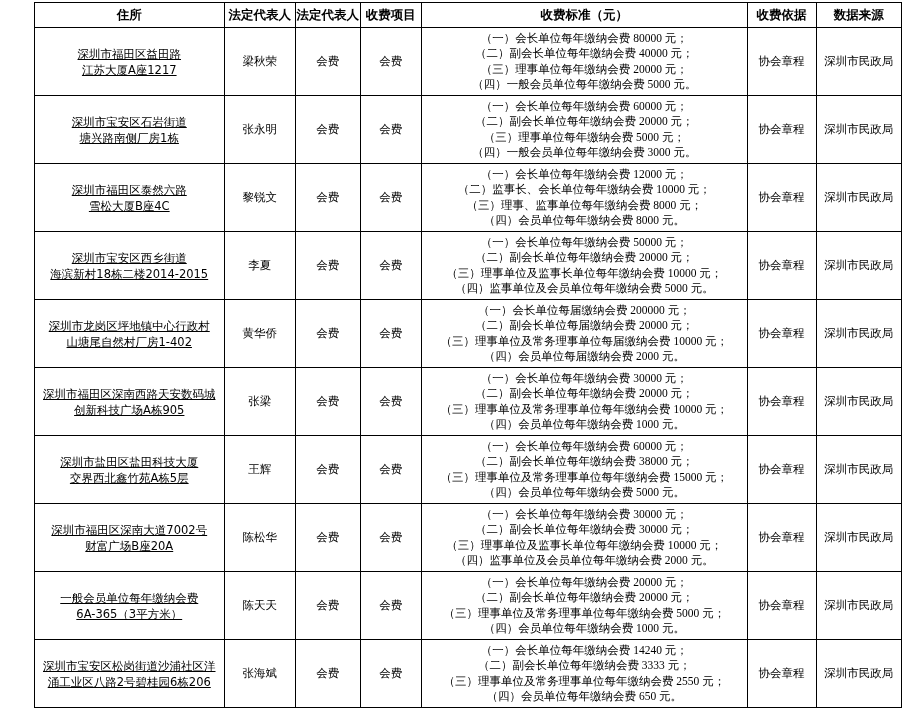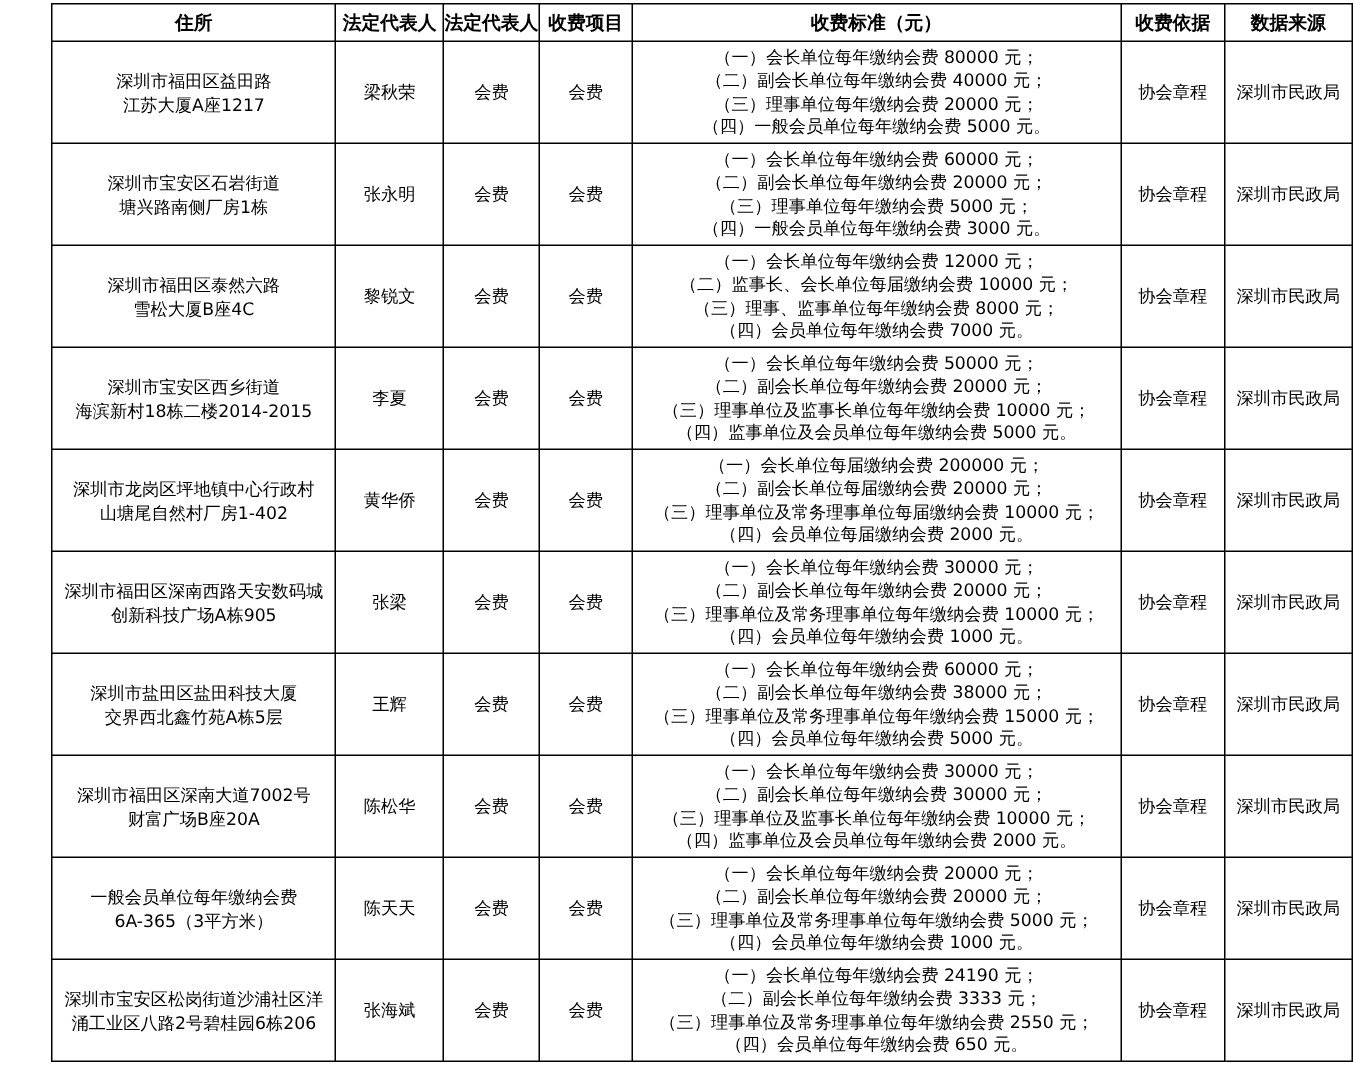"（一）会长单位每年缴纳会费 80000 元；" td.std { font-family: none -> Liberation Serif, serif }
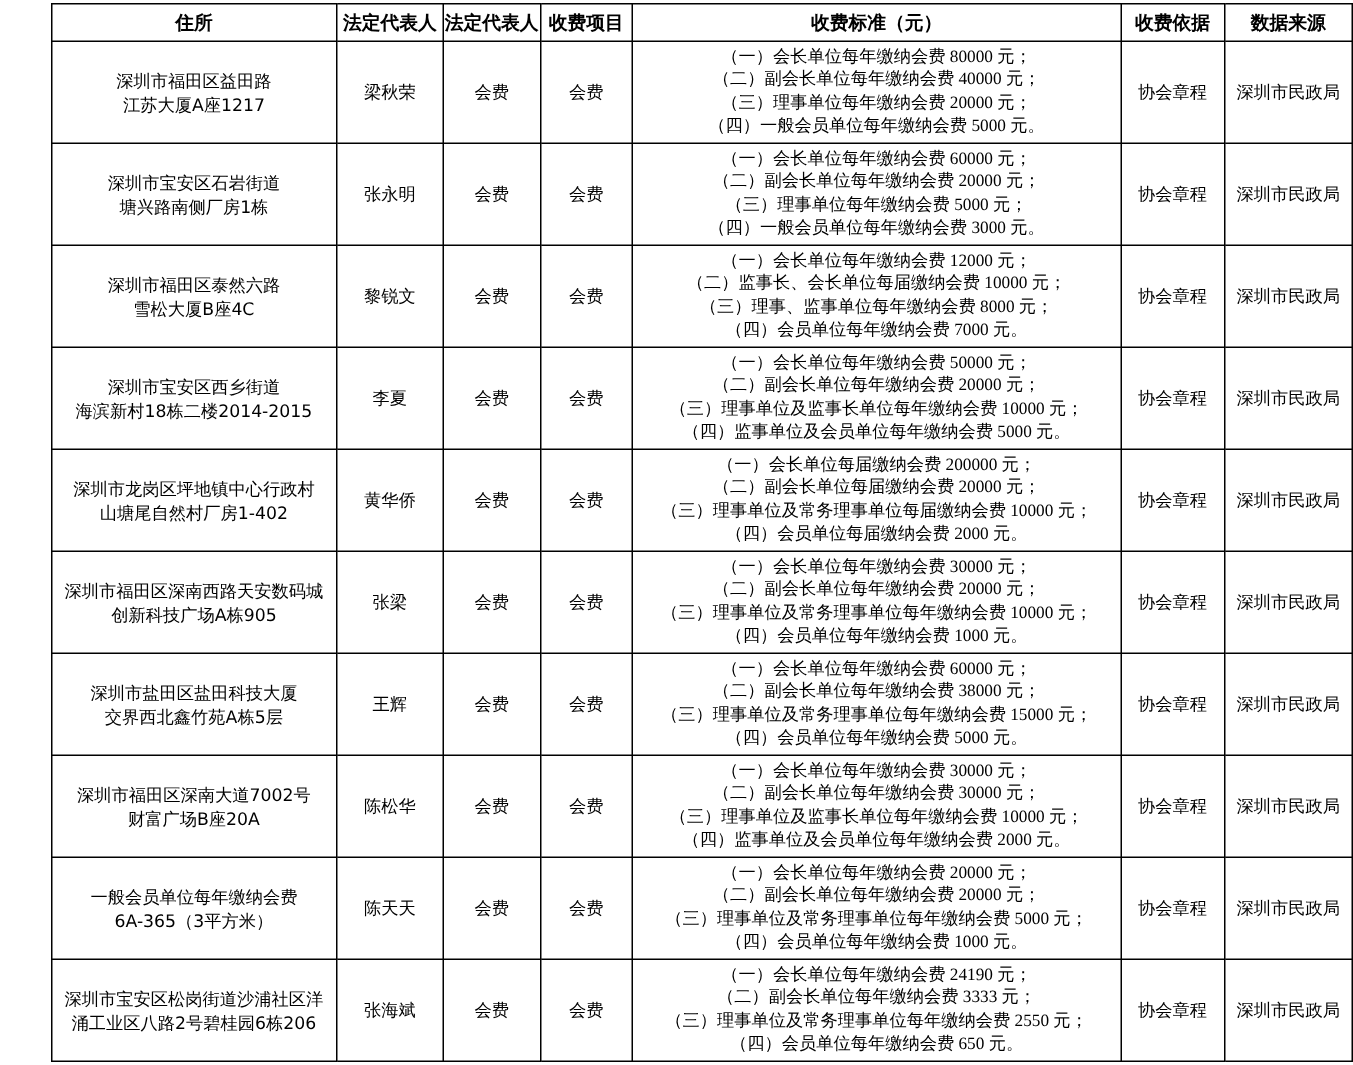"深圳市福田区益田路" .addr { text-decoration: none -> underline }
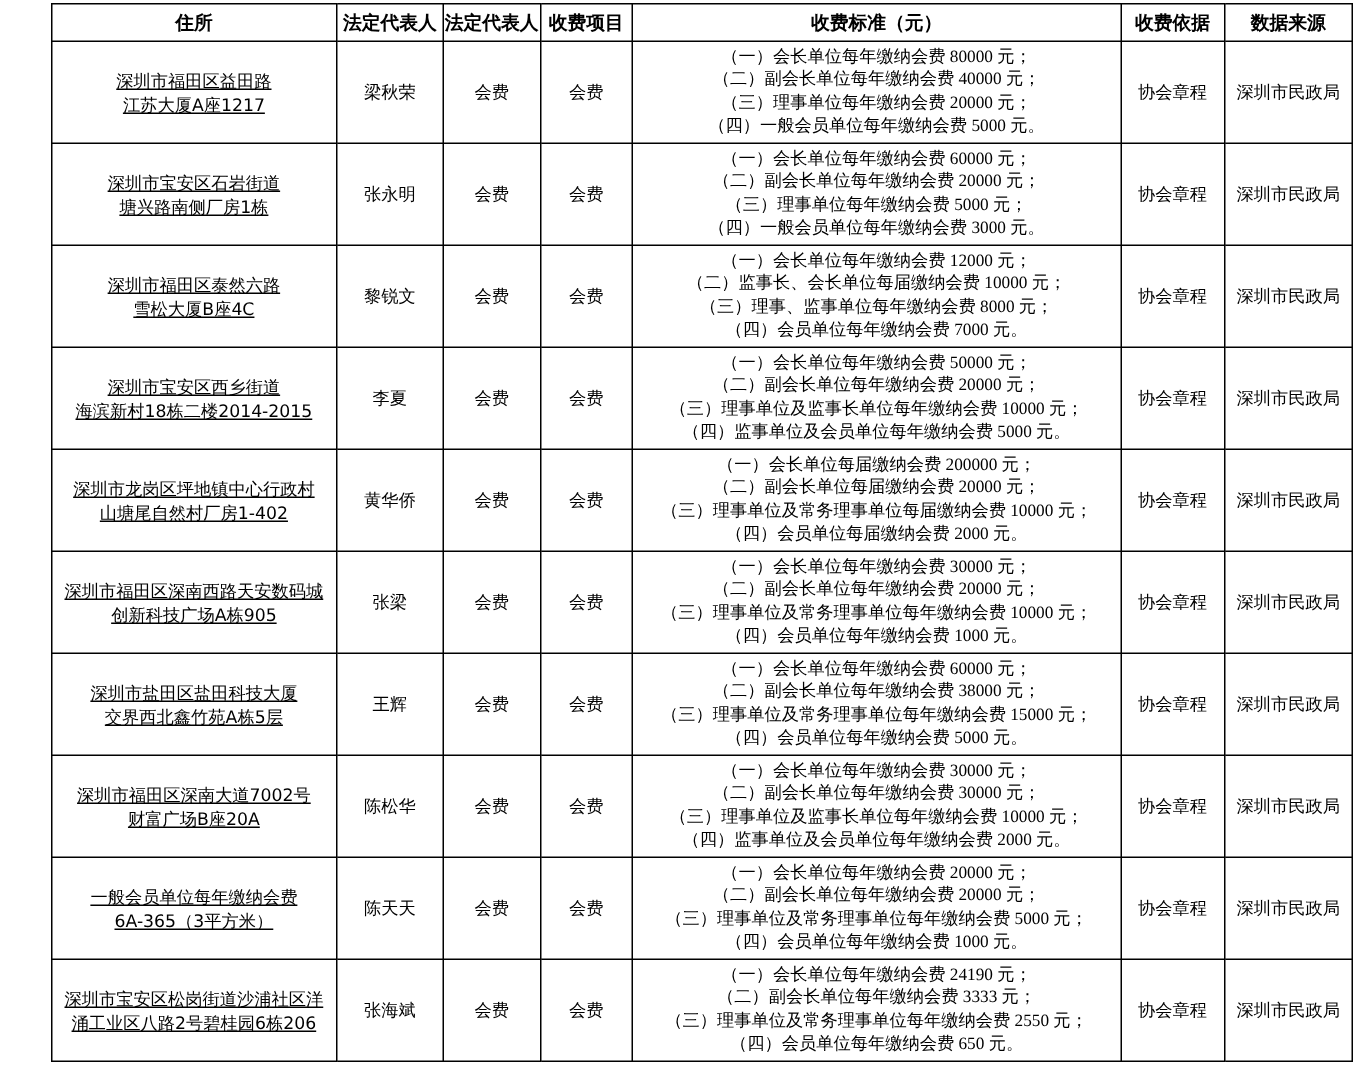"（二）监事长、会长单位每届缴纳会费 10000 元；" span { text: 届 -> 年 }
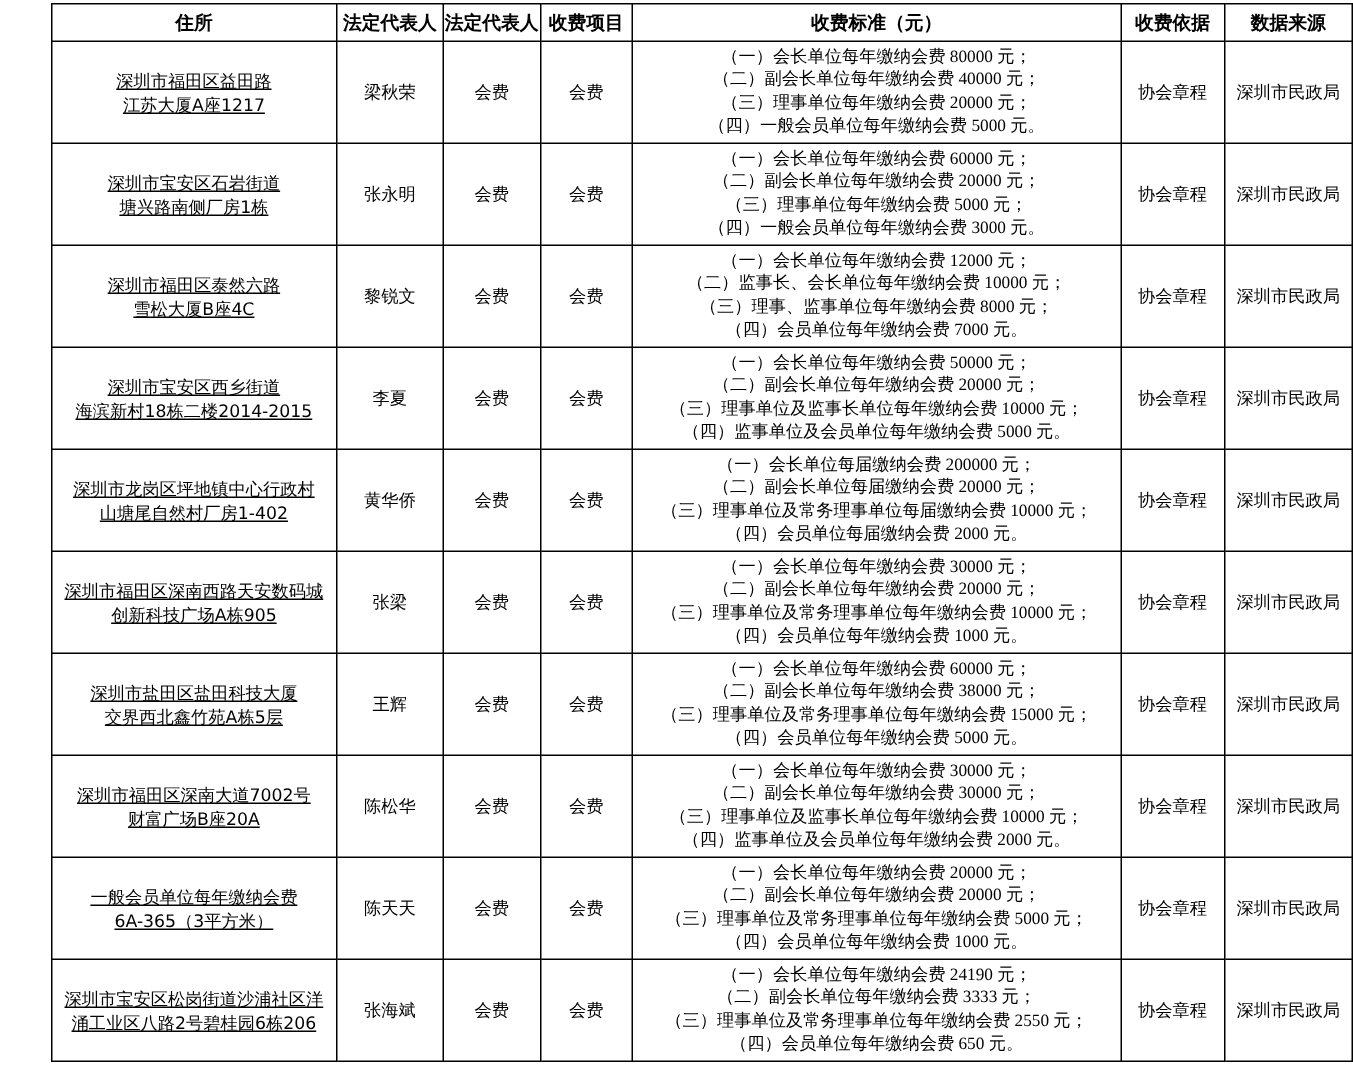"（四）会员单位每年缴纳会费 7000 元。" span { text: 7000 -> 8000 }
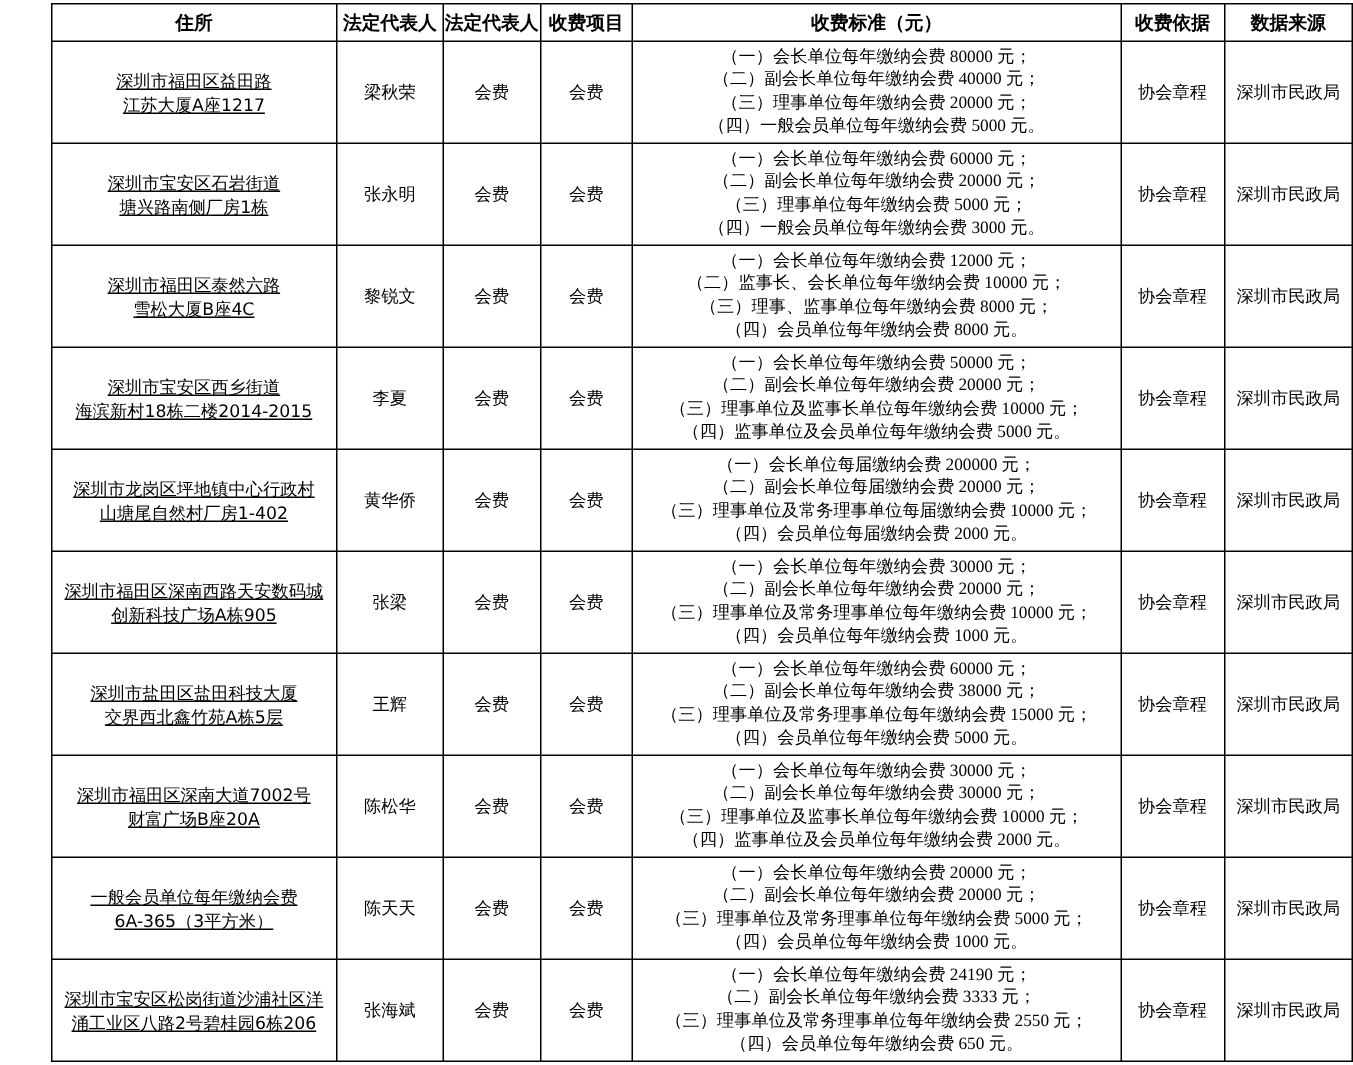"（一）会长单位每年缴纳会费 24190 元；" span { text: 24190 -> 14240 }
